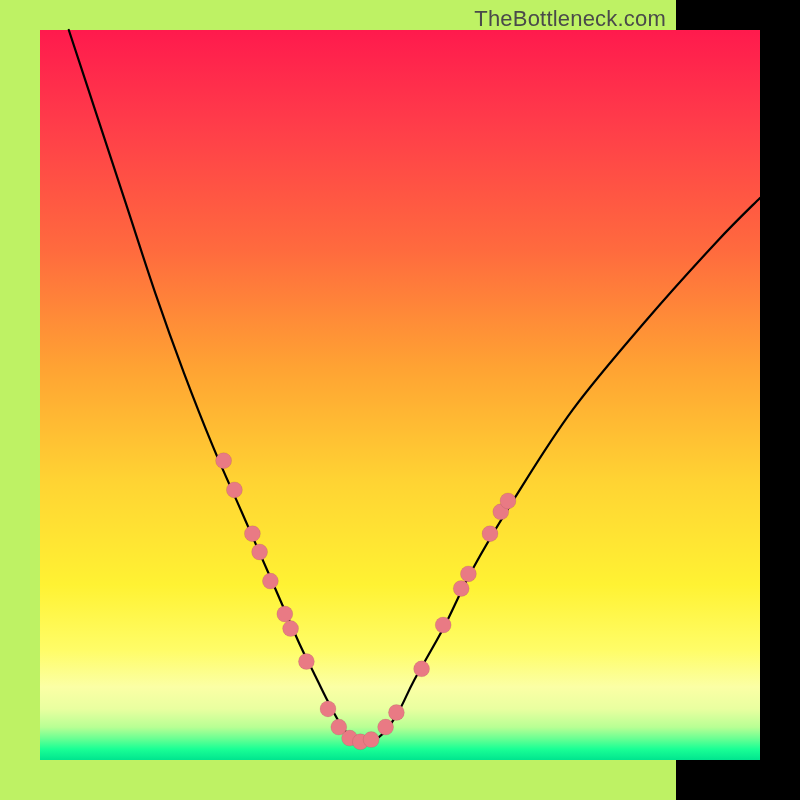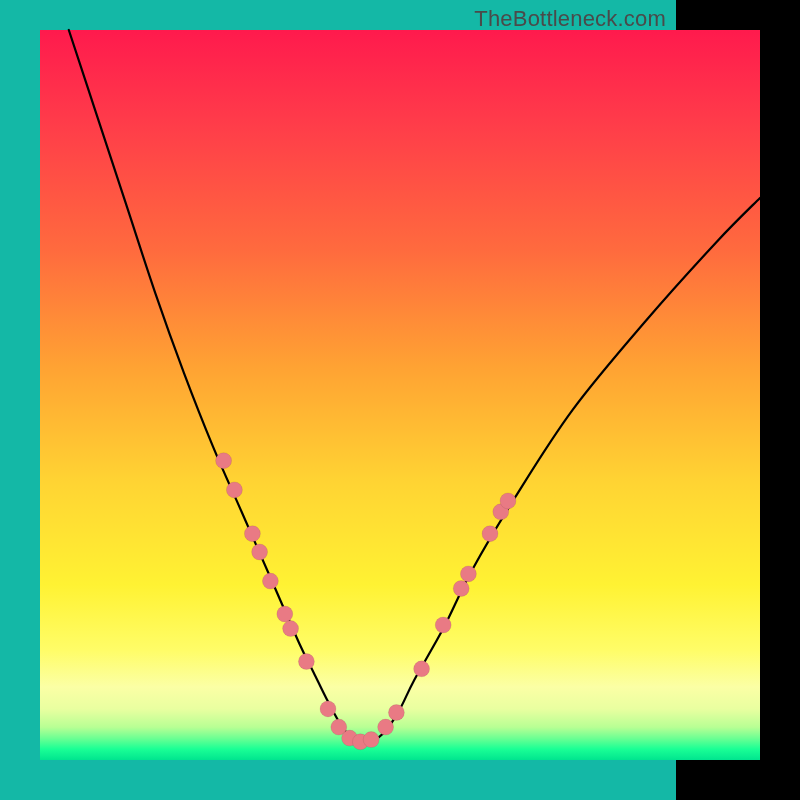"TheBottleneck.com" .frame { background: #14b8a6 -> #bef264 }
